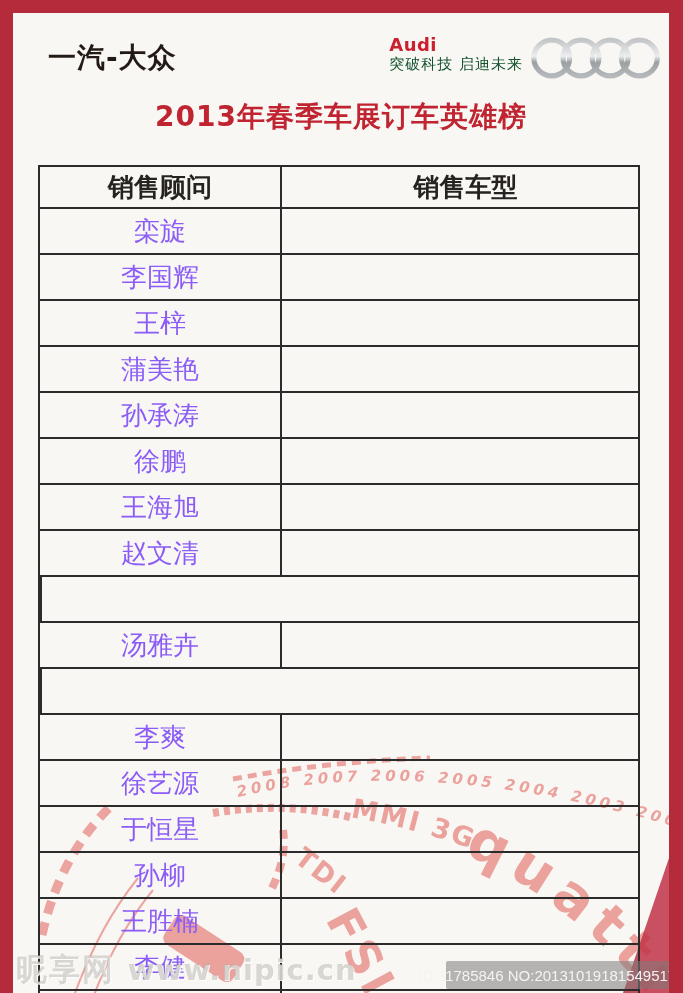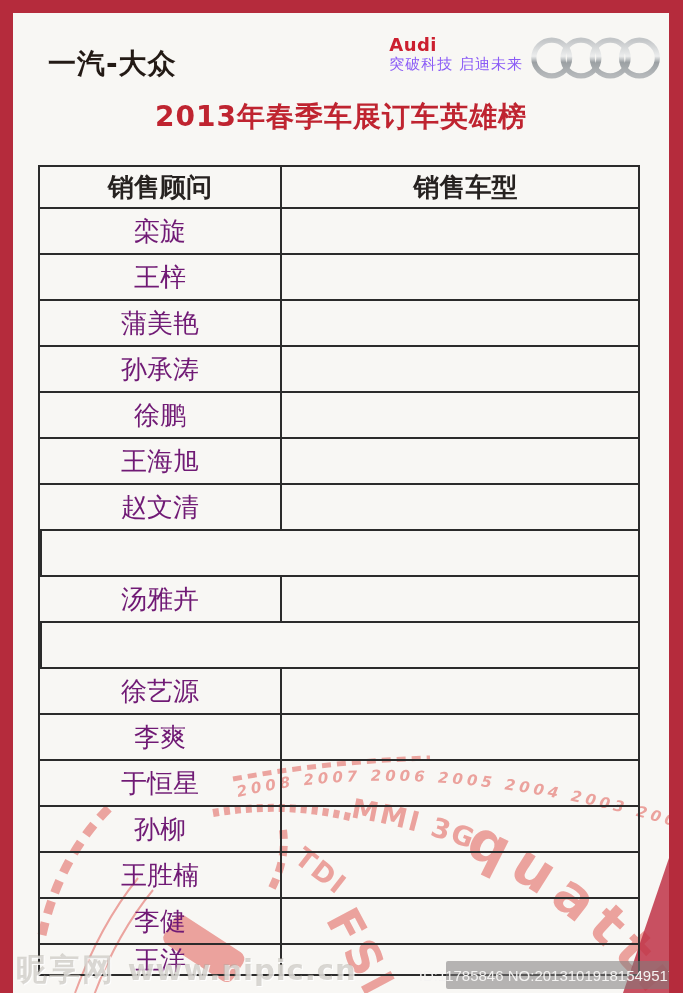"一汽-大众" .brand-left { top: 32px -> 26px }
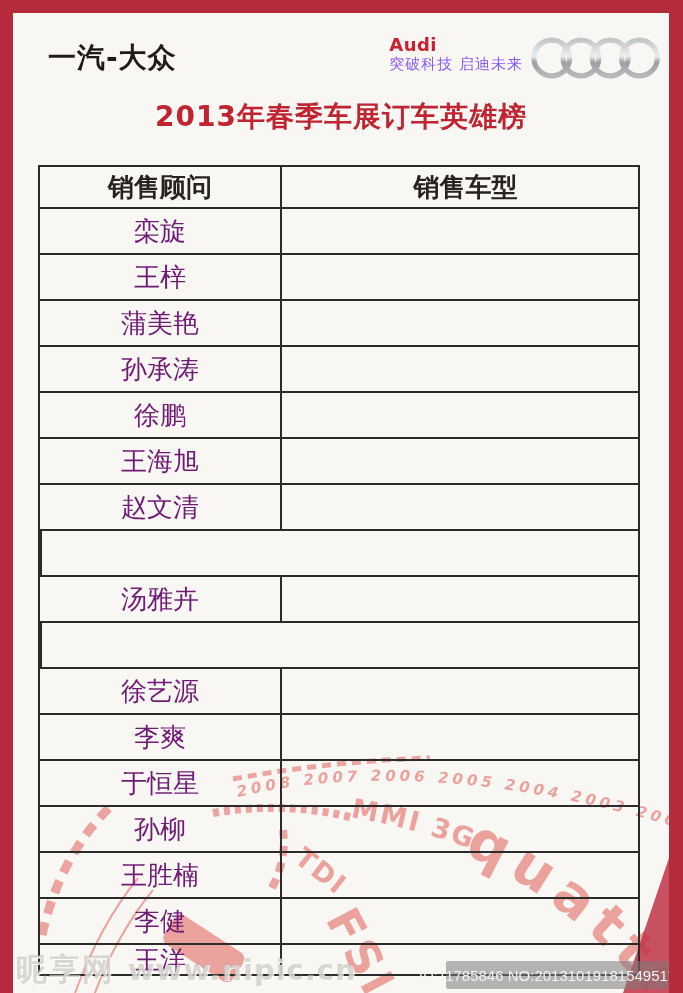"突破科技 启迪未来" .audi-slogan { color: #8b5cf6 -> #14532d }
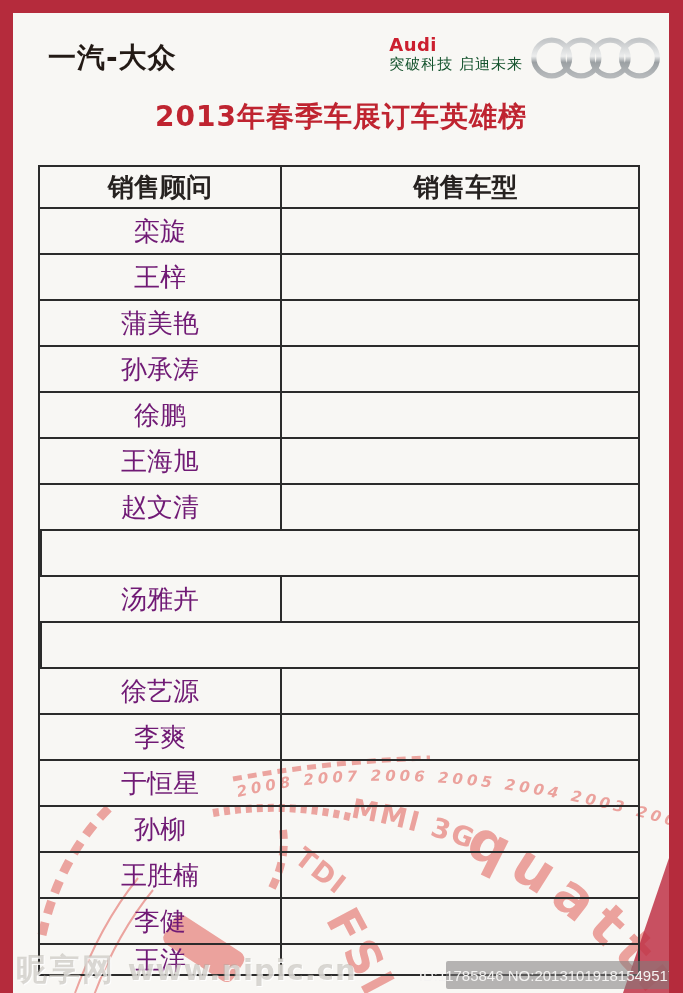"栾旋" .cell { color: #701a75 -> #8b5cf6 }
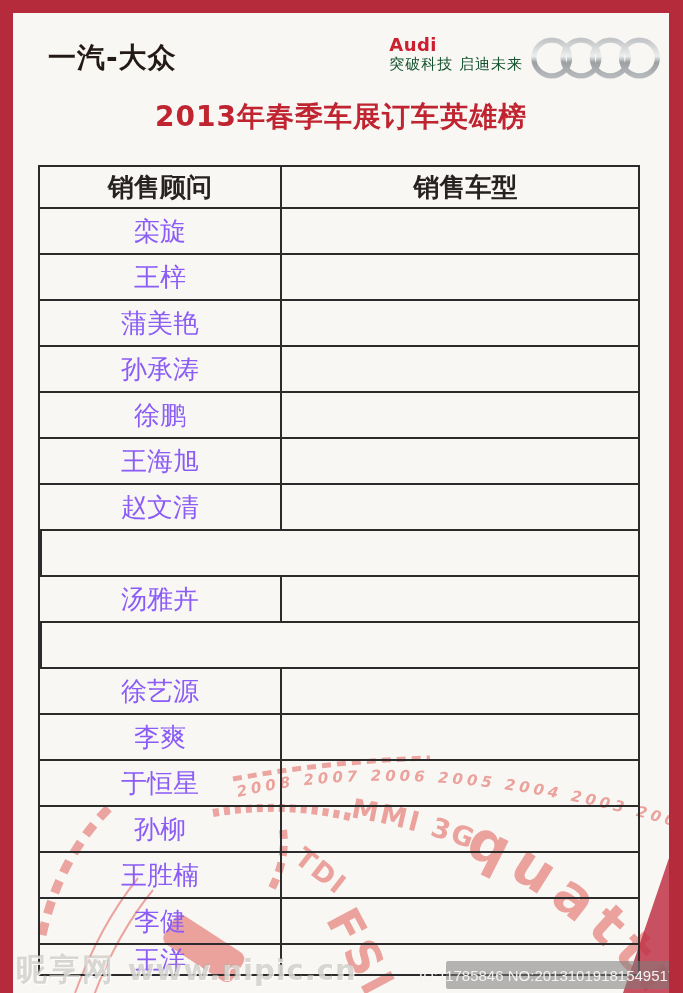"李国辉" div.t-row { html: none -> <div> <div>李国辉</div> <div></div> </div> }
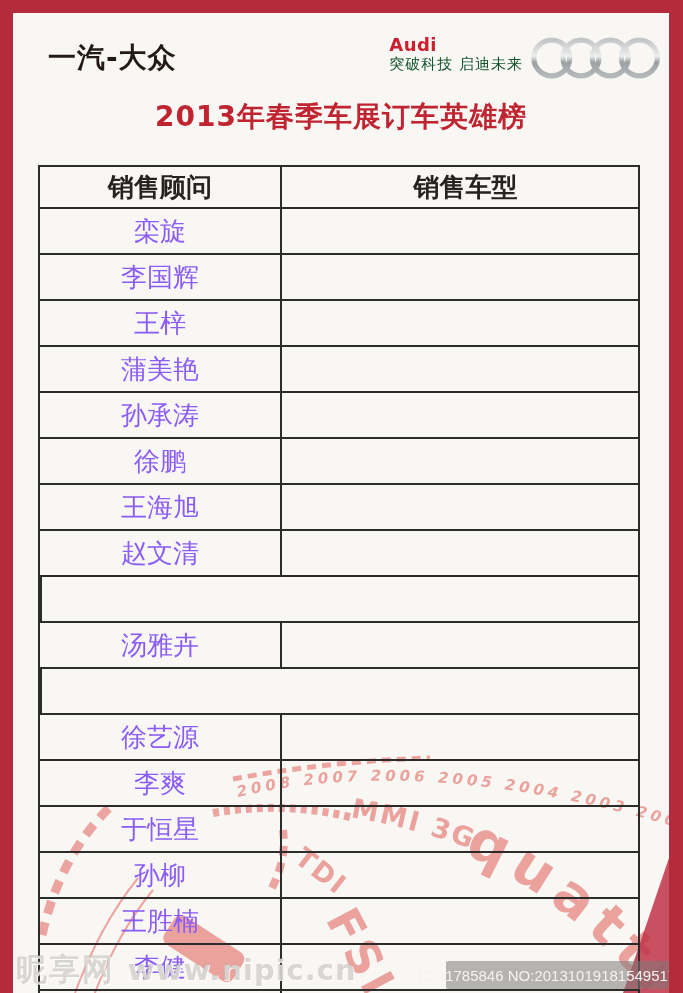"徐艺源" div.t-row { order: before "李爽" -> after "李爽" }
